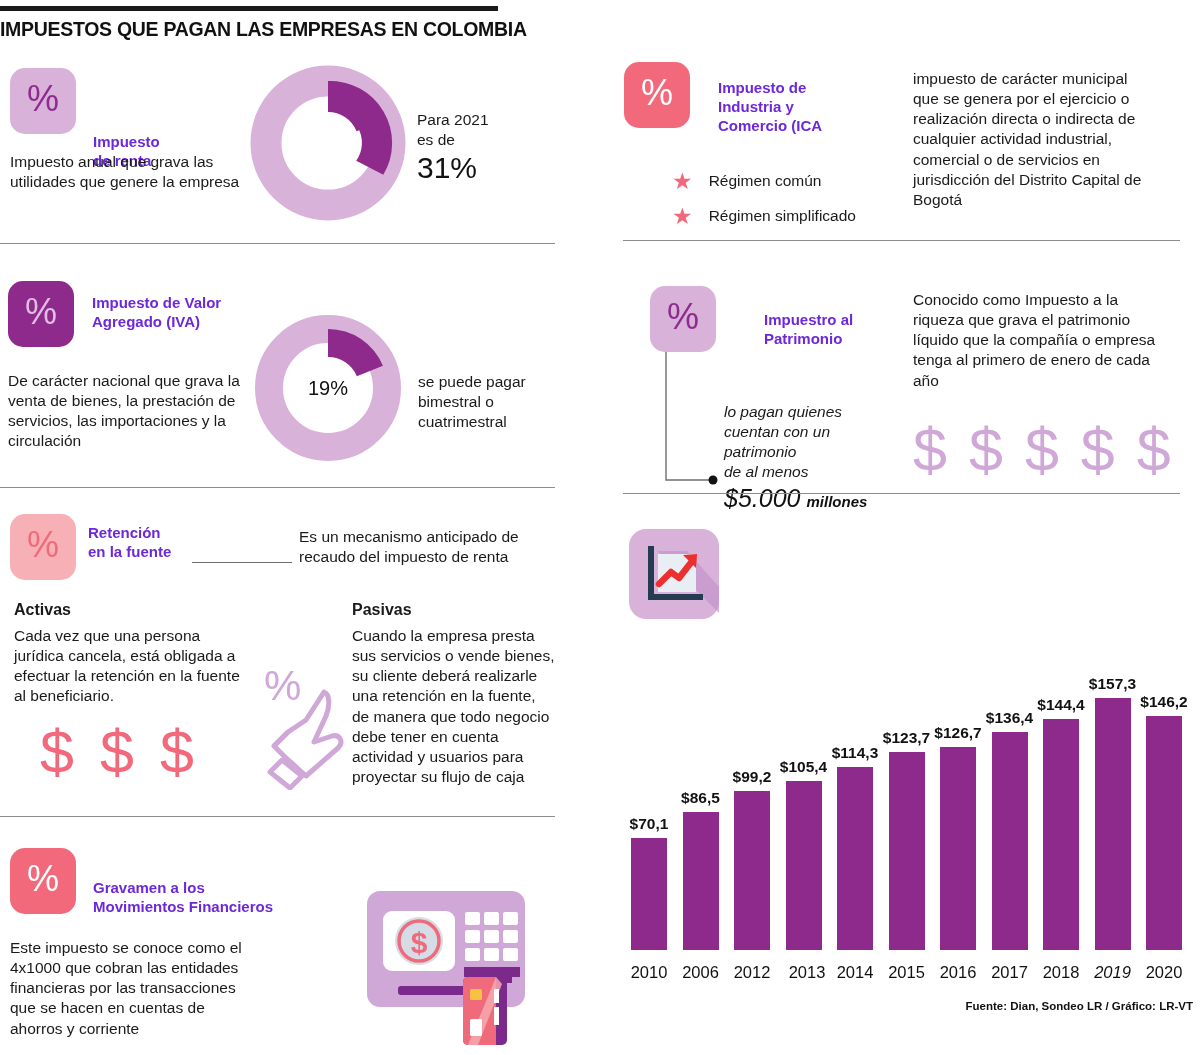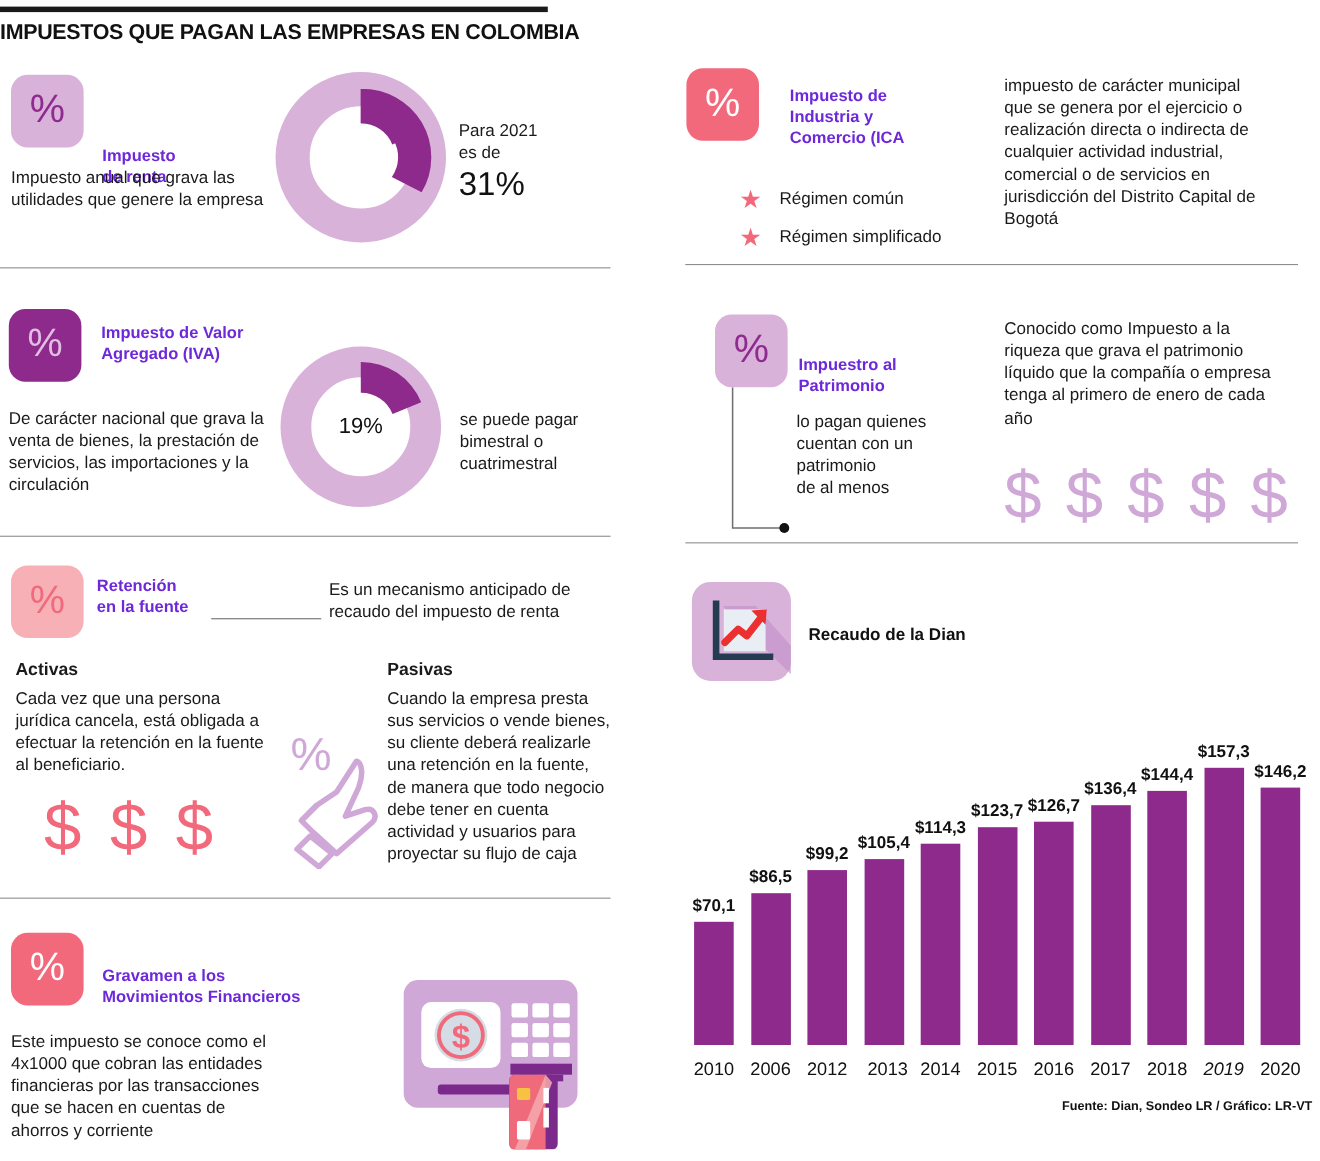"Impuestro al" div.abs { left: 726px -> 764px; margin-top: 12px -> none }
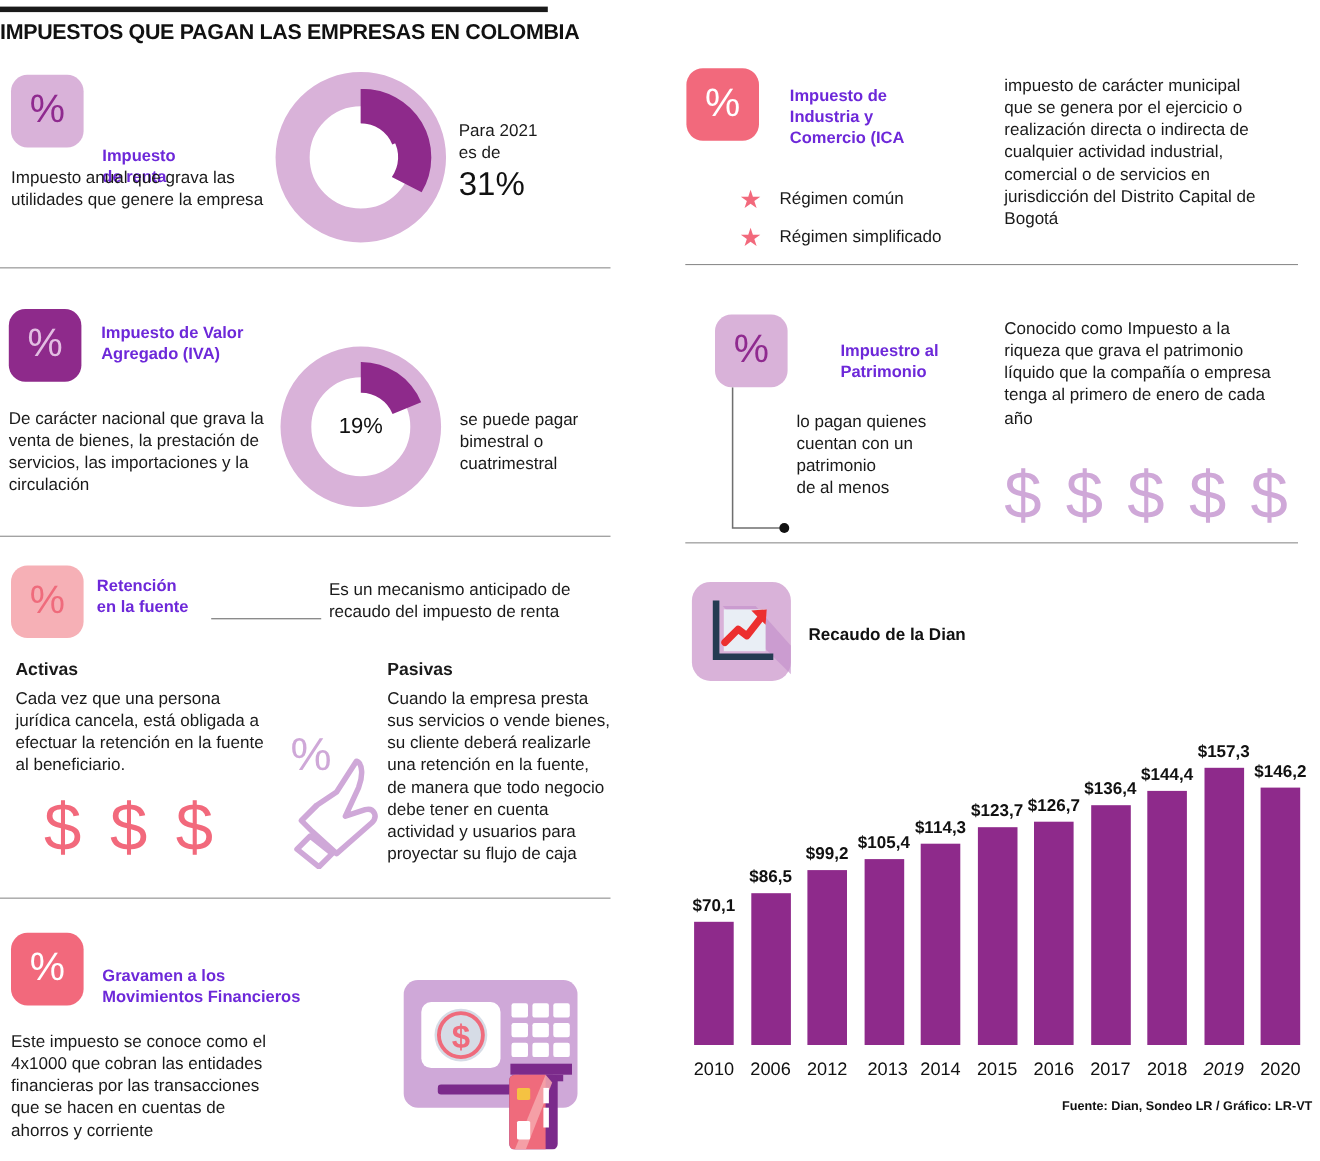"lo pagan quienes" div.abs { font-style: none -> italic; top: 374px -> 402px }
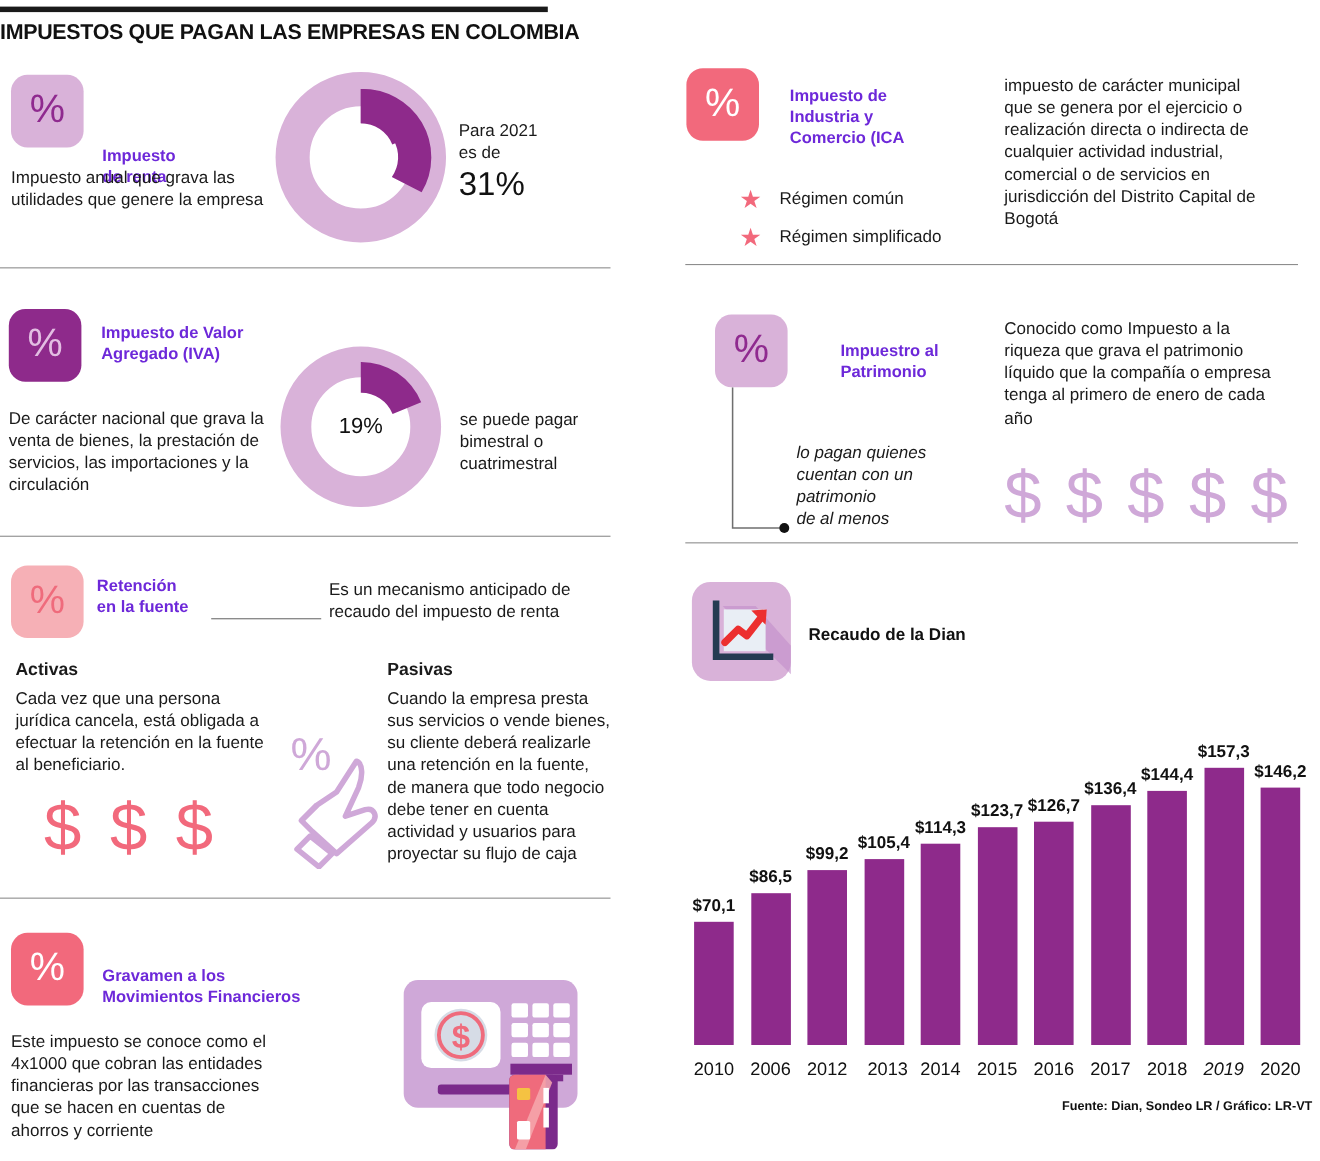"$5.000" div { html: none -> <div> <span>$5.000</span> <span>millones</span> </div> }
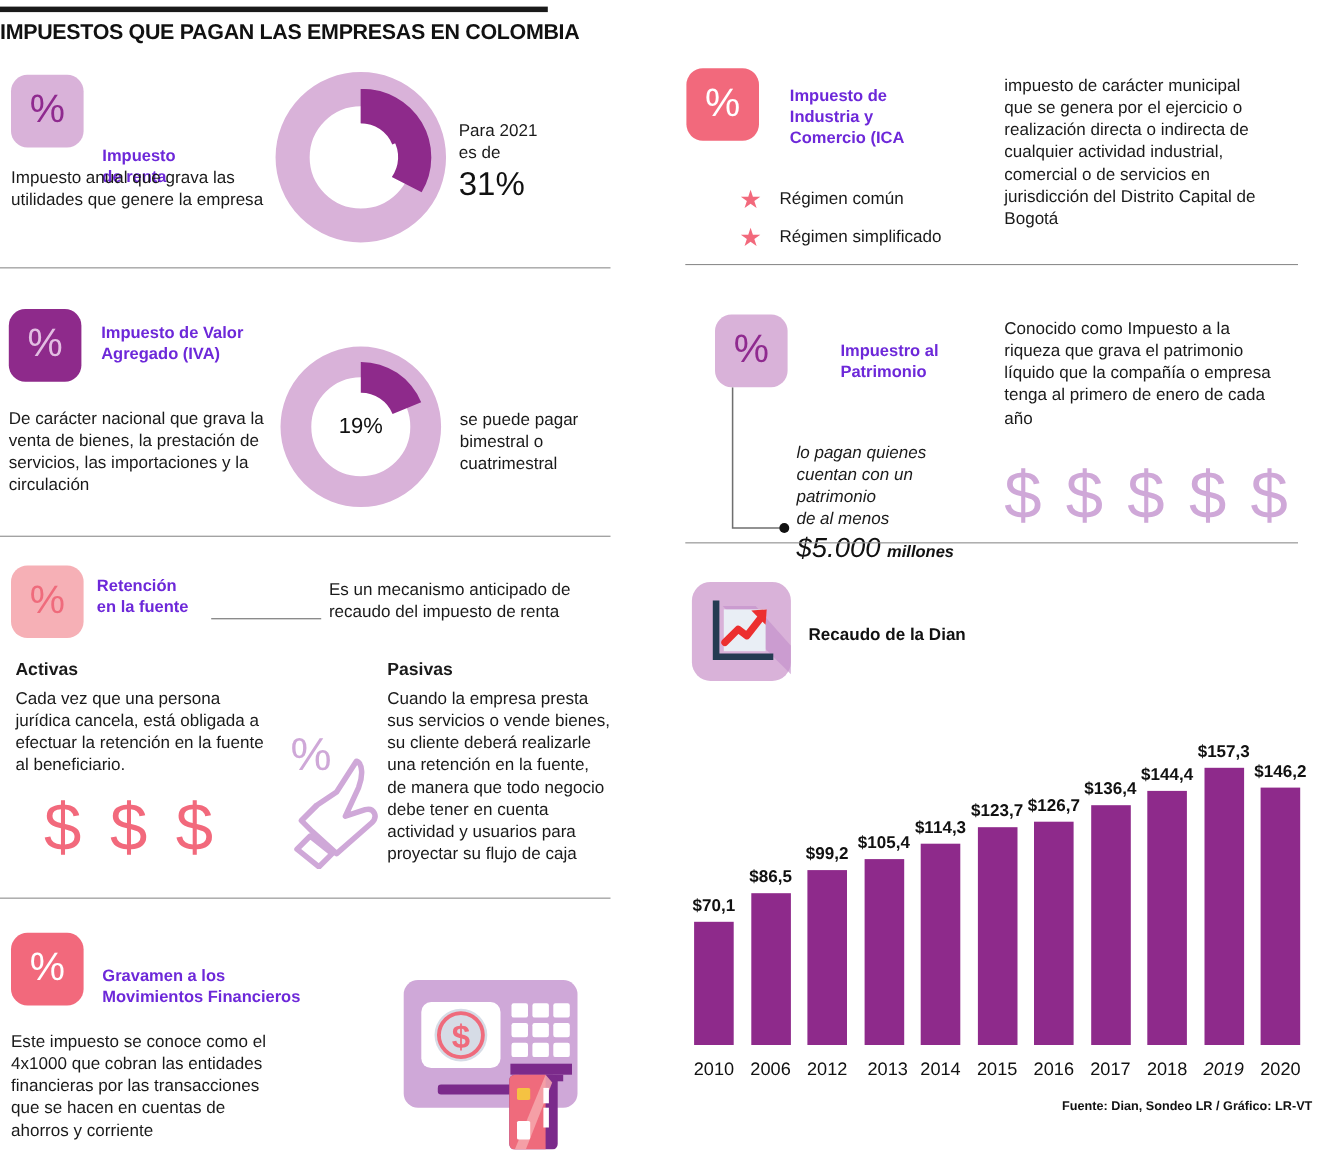"Recaudo de la Dian" div { html: <div>Recaudo de la Dian</div> -> none }
